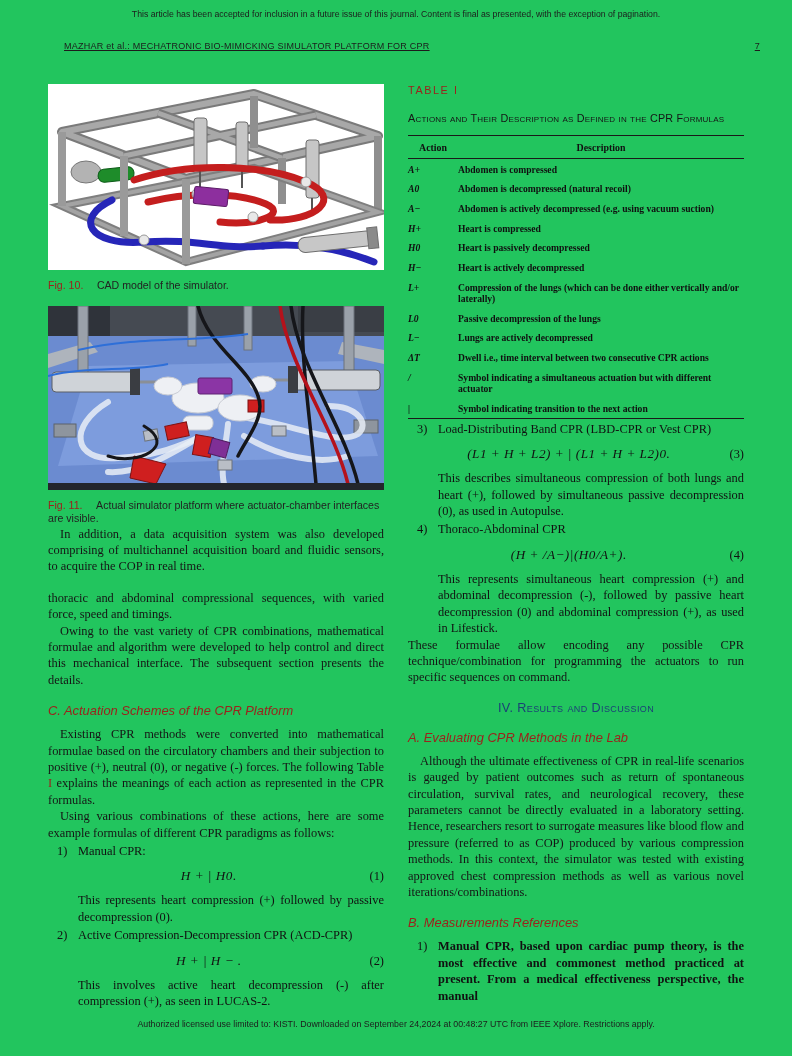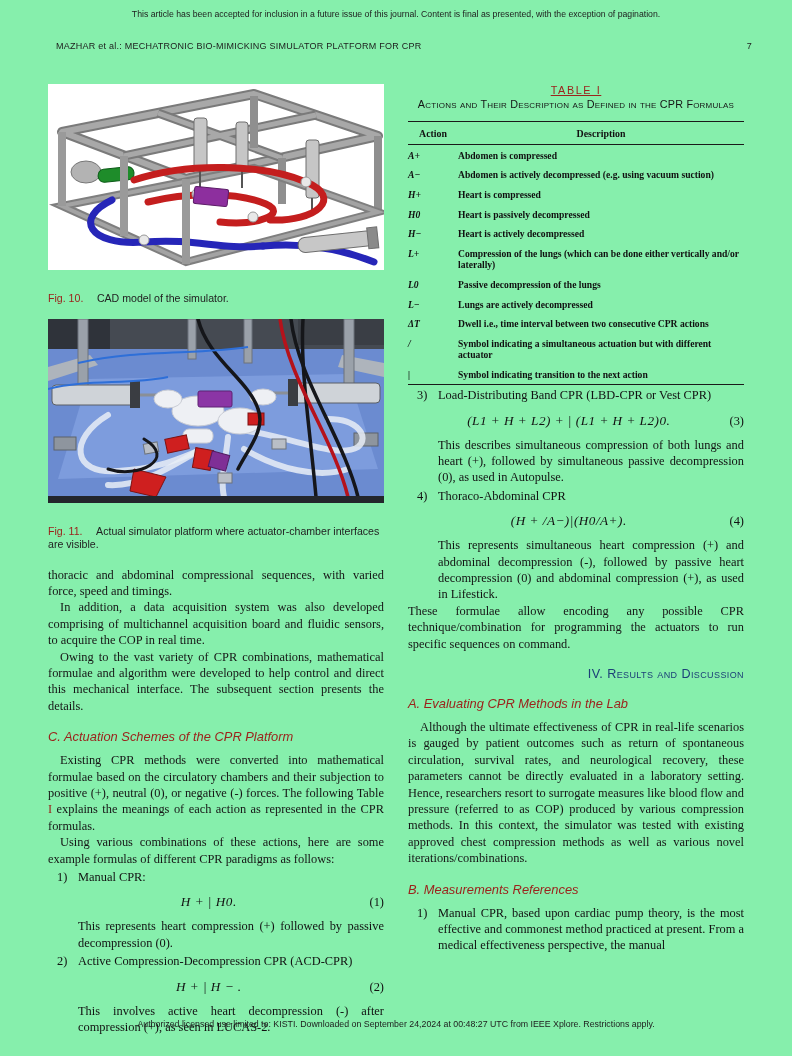"This article has been accepted" .page { background: #86efac -> #22c55e }
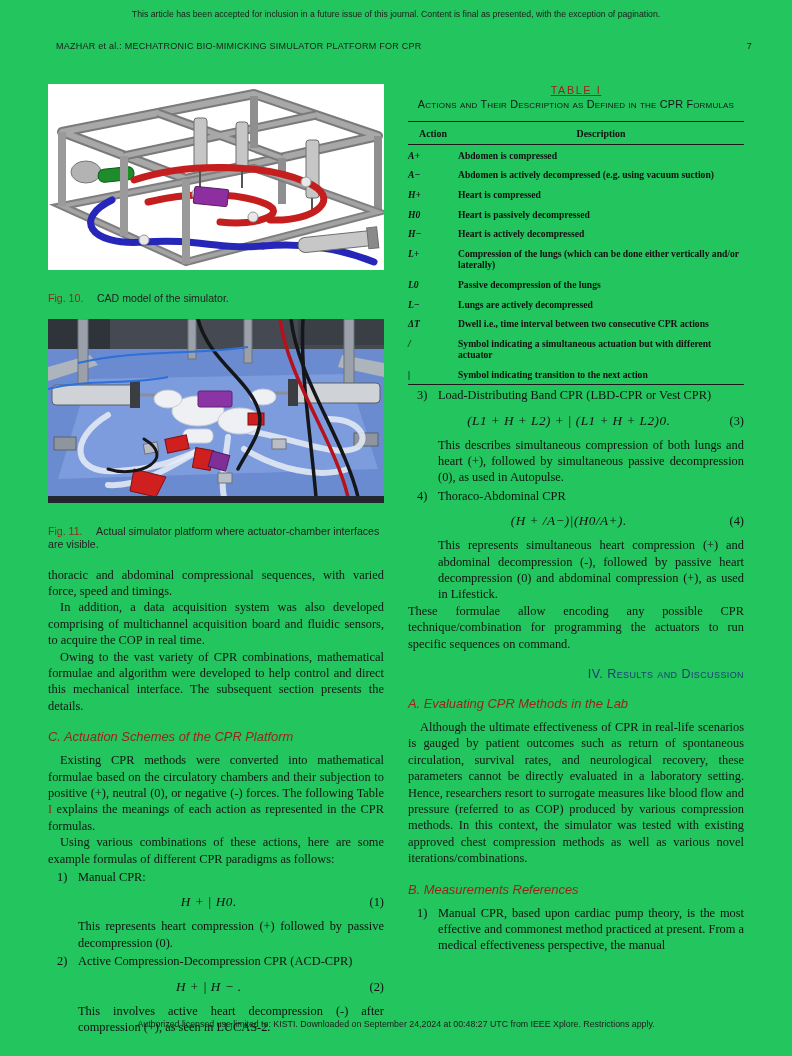"MAZHAR et al.: MECHATRONIC BIO-MIMICKING" .runhead { left: 56px -> 64px; text-decoration: none -> underline }
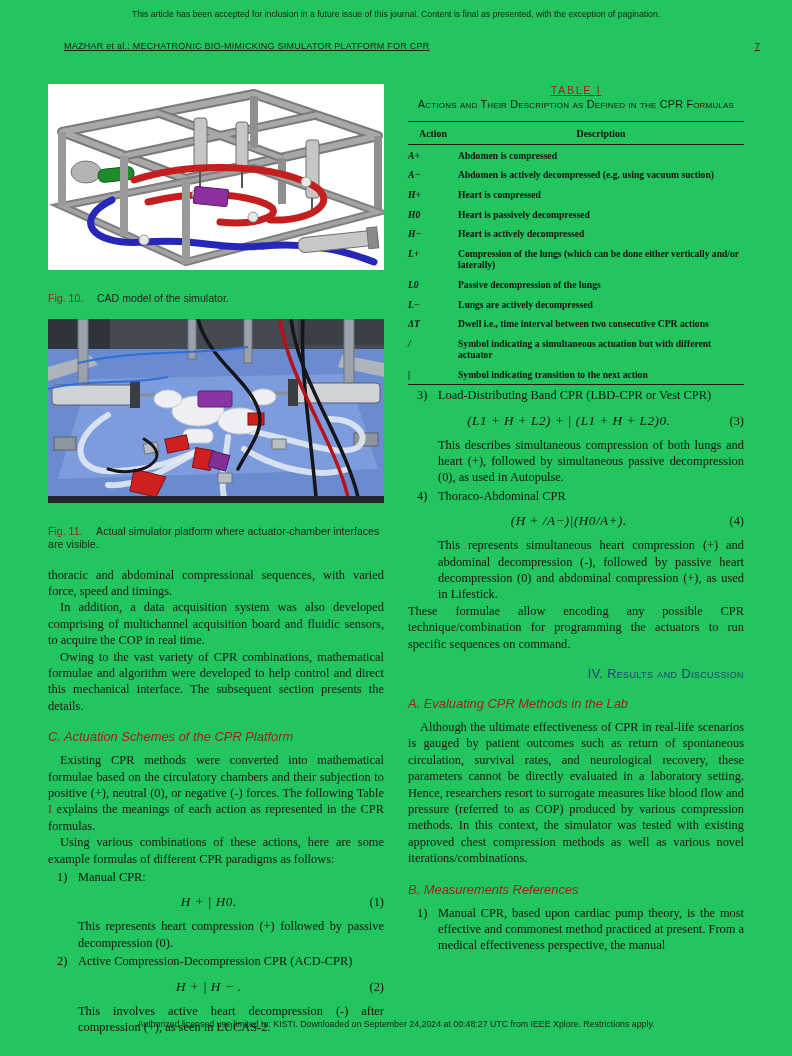"TABLE I" .tbl-title { text-align: center -> left; text-decoration: underline -> none }
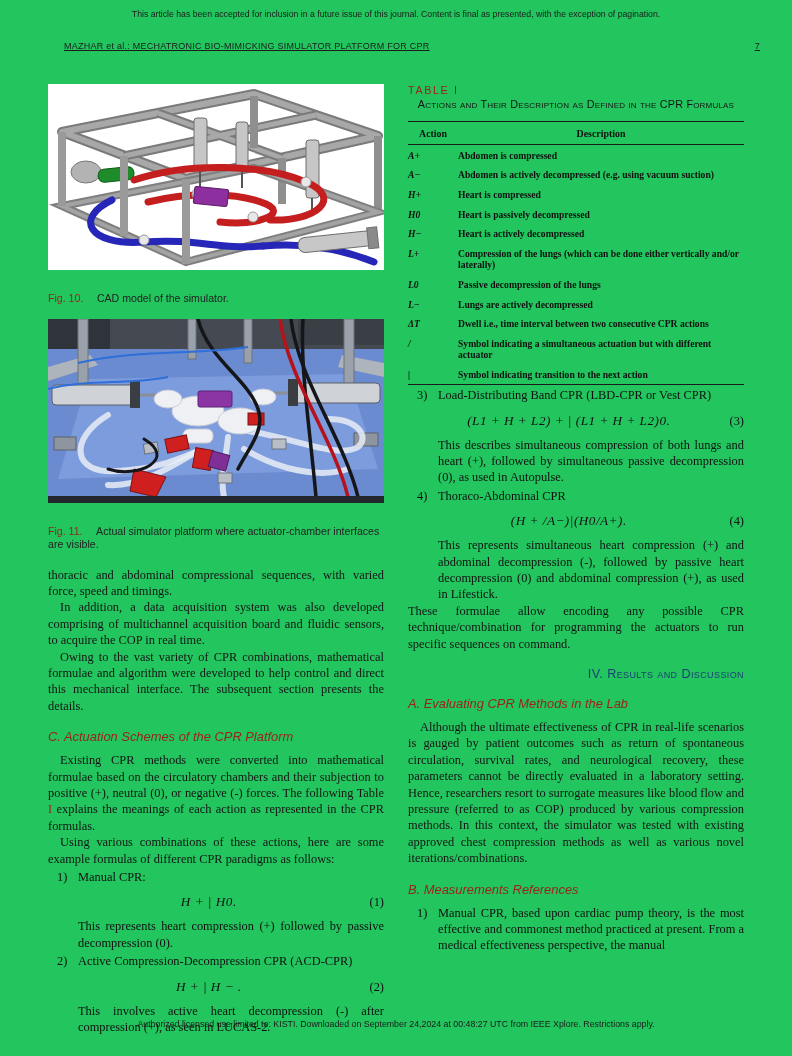"Actions and Their Description as" .tbl-cap { margin-top: 2px -> 16px; text-align: center -> none }
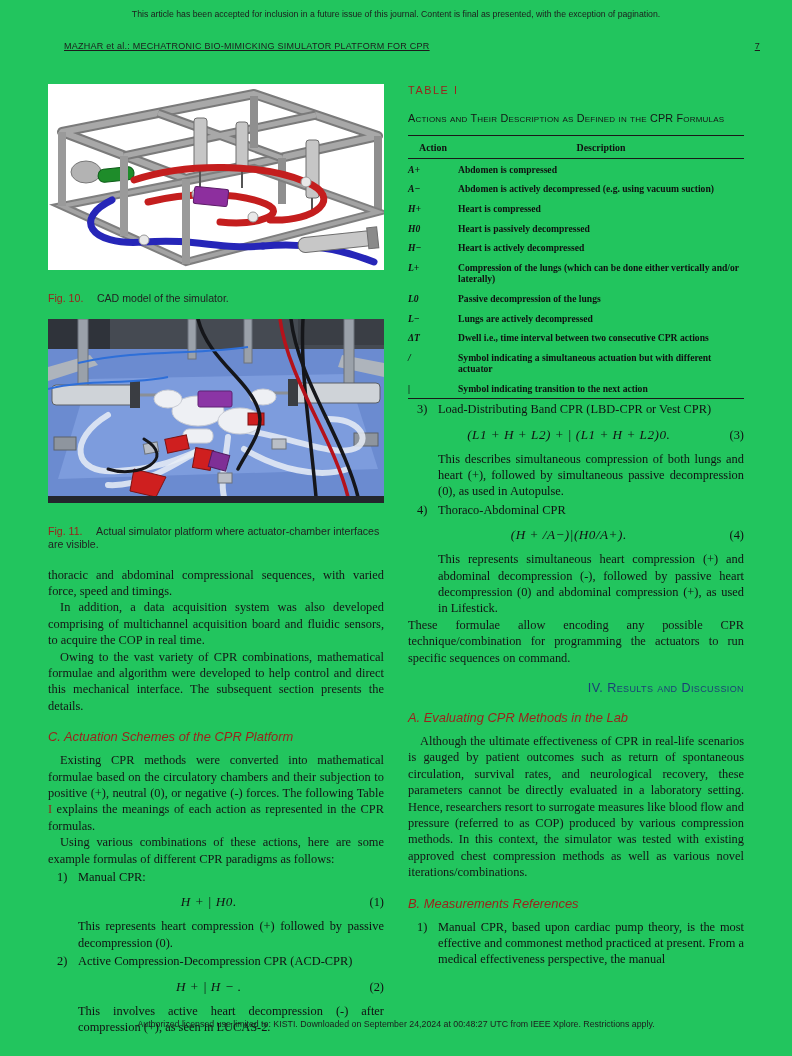"A0" tr { html: none -> <tr> <td>A0</td> <td>Abdomen is decompressed (natural recoil)</td> </tr> }
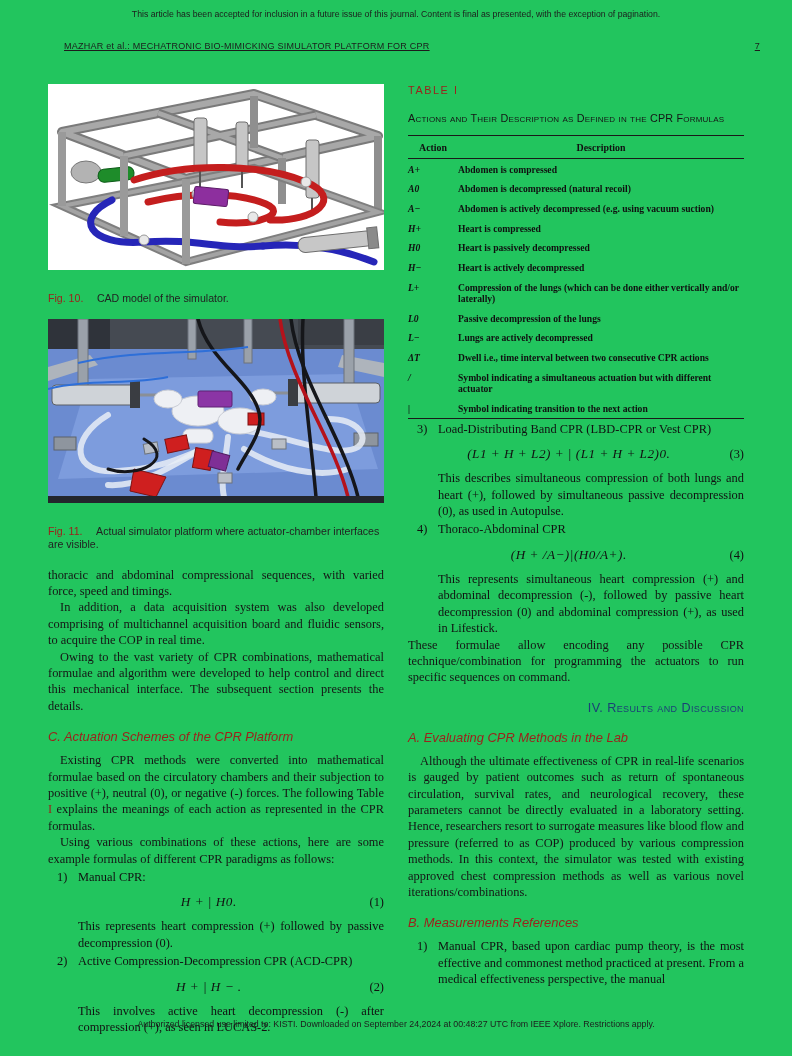"Fig. 10. CAD model of" .figcap { margin-top: 22px -> 9px }
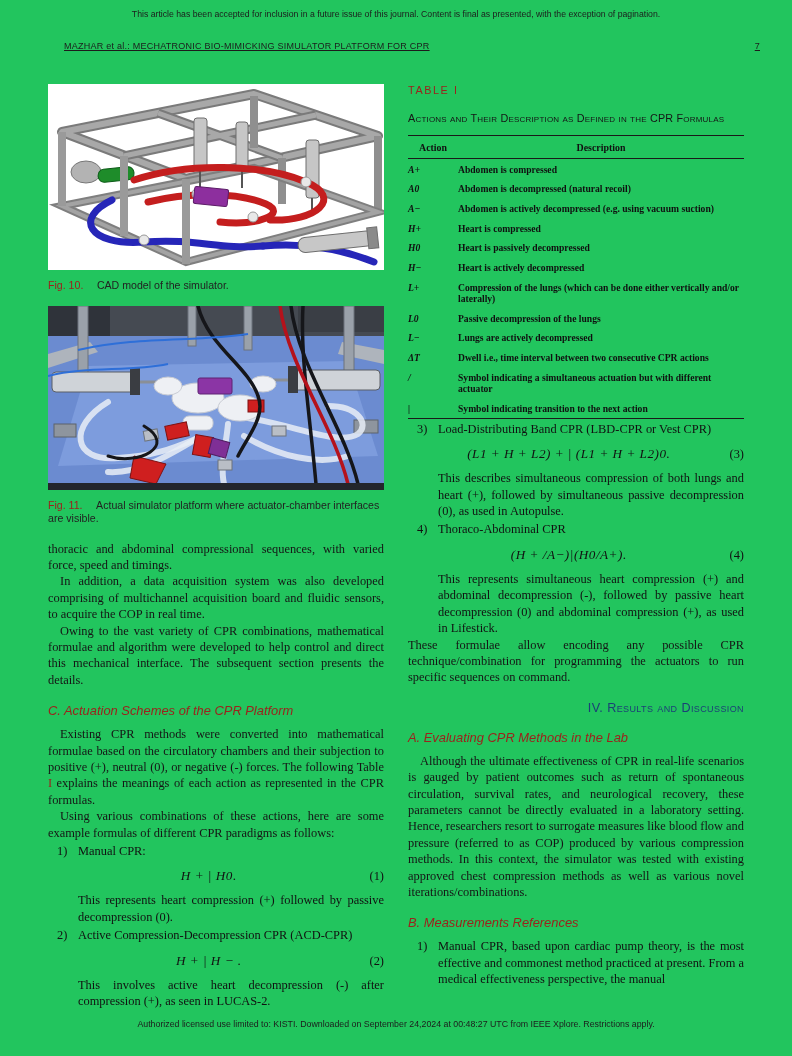"thoracic and abdominal compressional" p.p { order: before "In addition, a data acquisition" -> after "In addition, a data acquisition" }
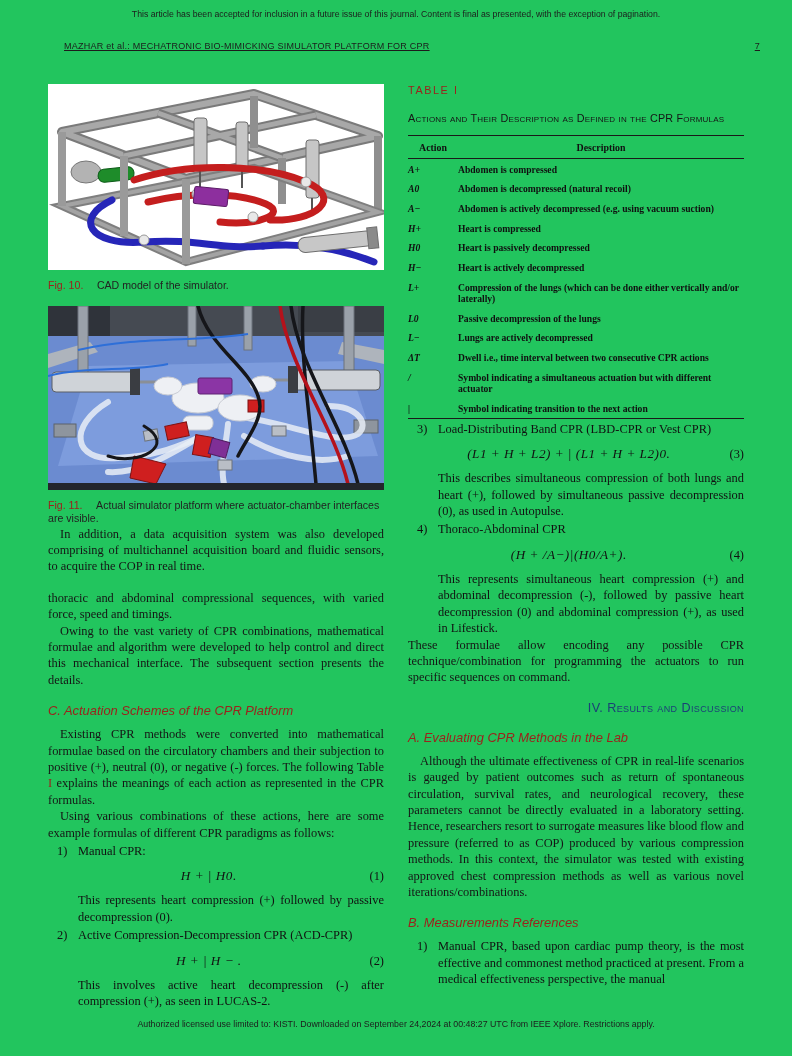"IV. Results and Discussion" .h-roman { text-align: right -> center }
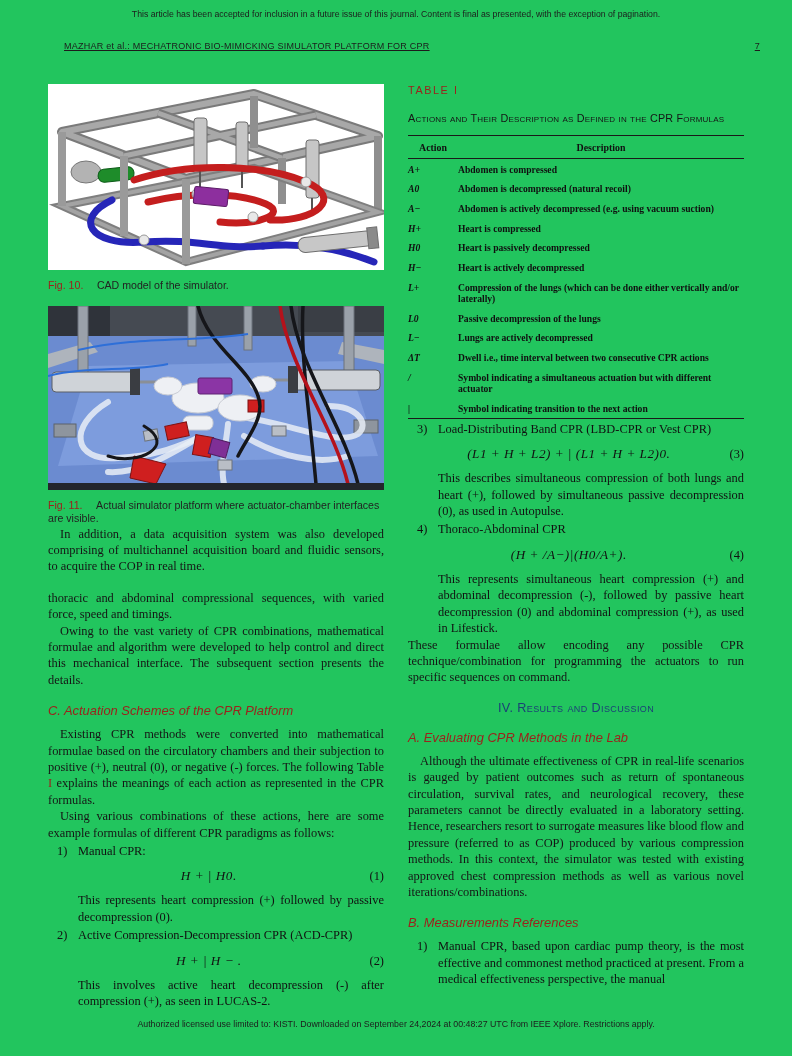"Manual CPR, based upon cardiac" span.li-text { font-weight: none -> bold }
